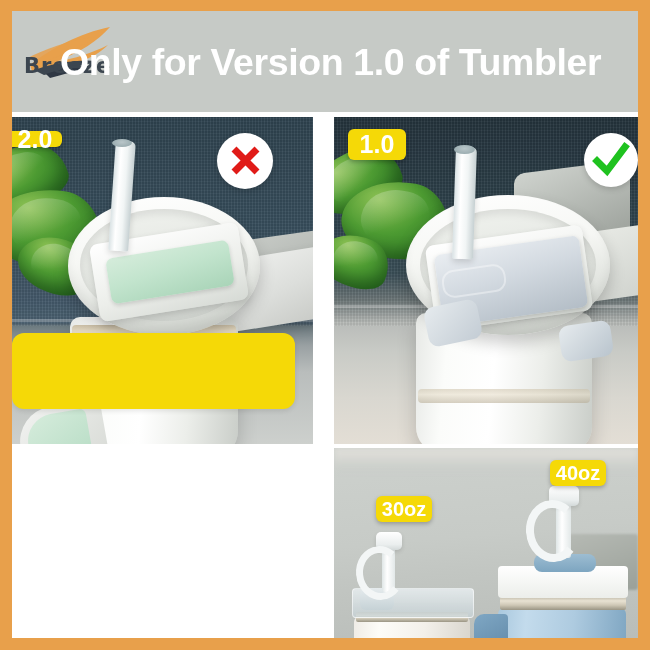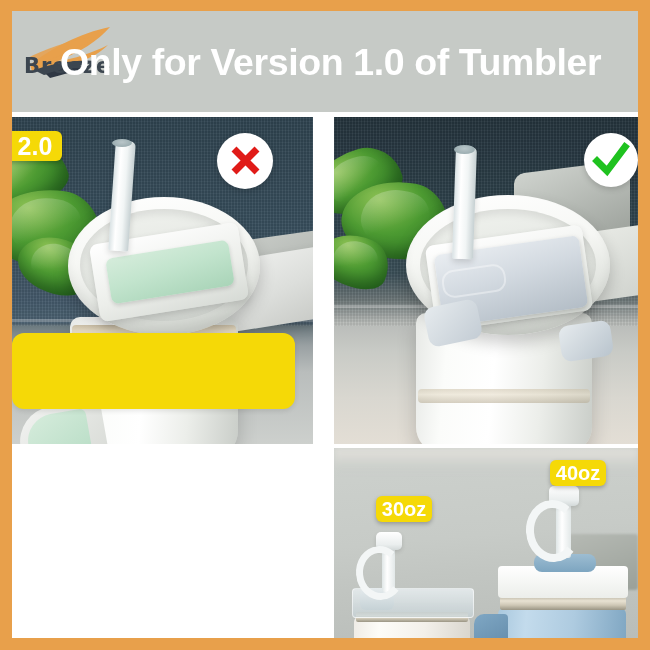"2.0" .badge-20 { height: 30px -> 16px }
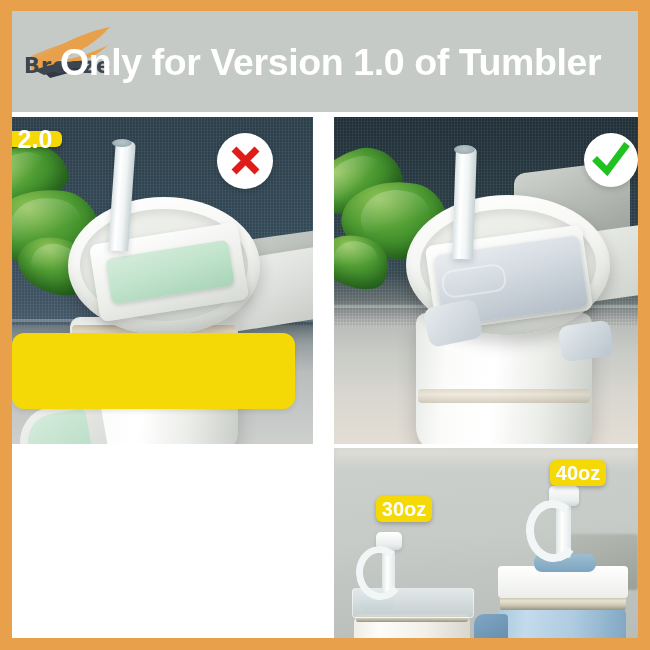"1.0" div.badge { html: none -> <div>1.0</div> }
